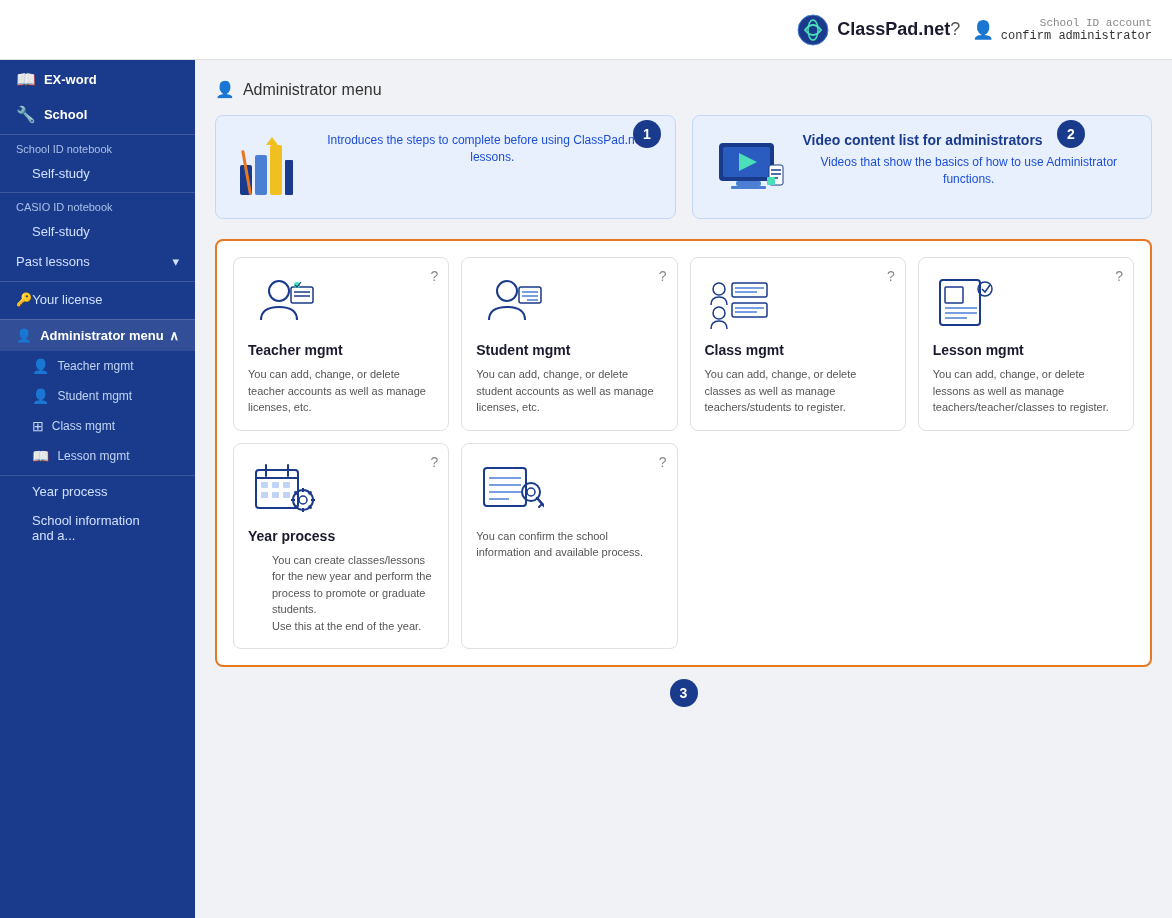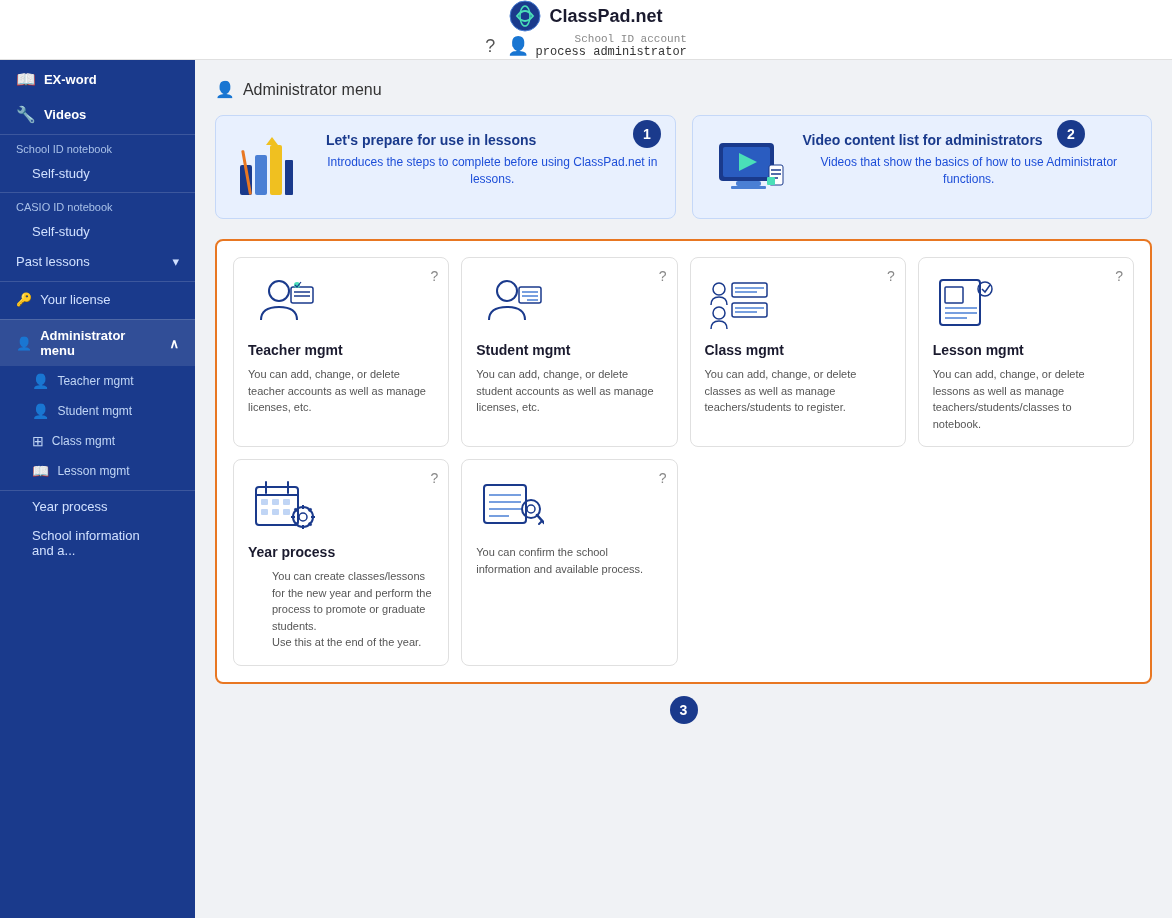"ClassPad.net" .header { flex-direction: column -> none; justify-content: space-between -> flex-end }
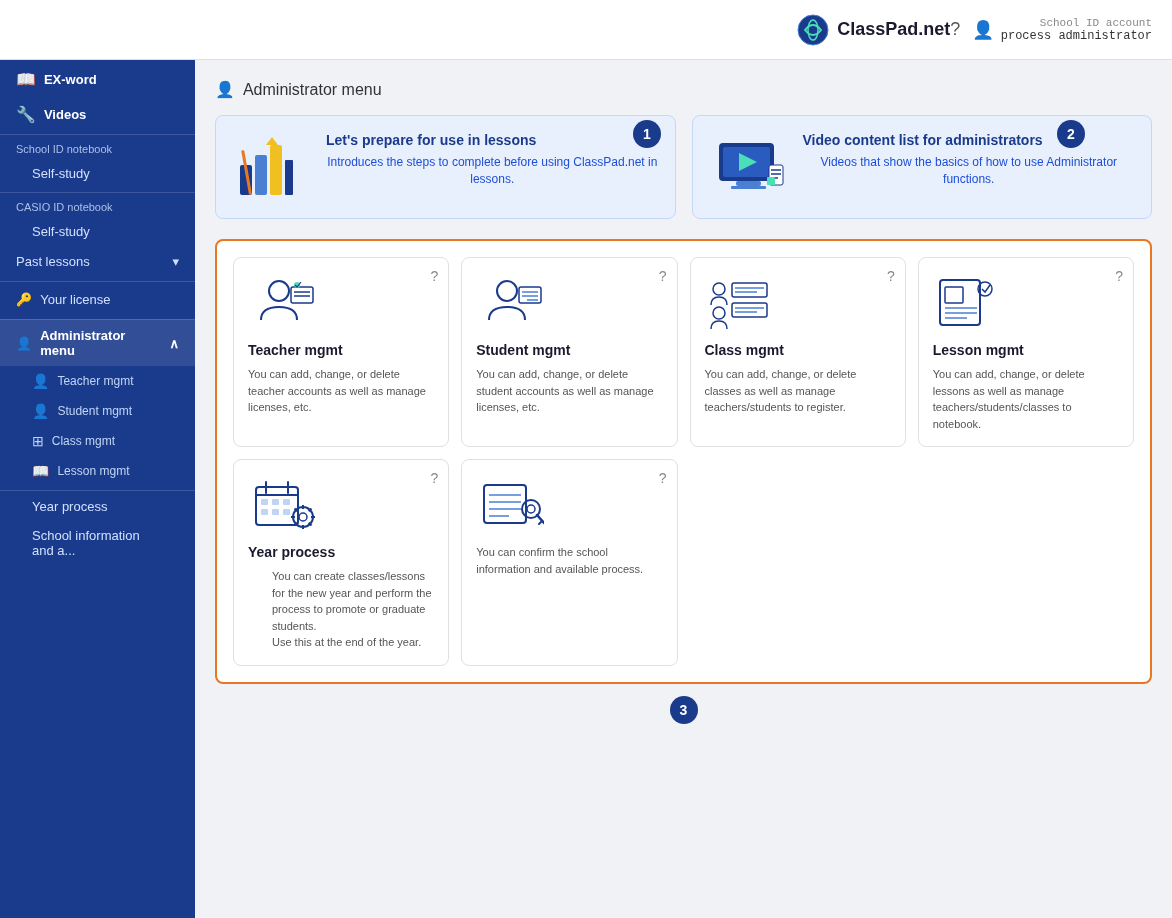"process administrator" div.account-name { text: process -> confirm }
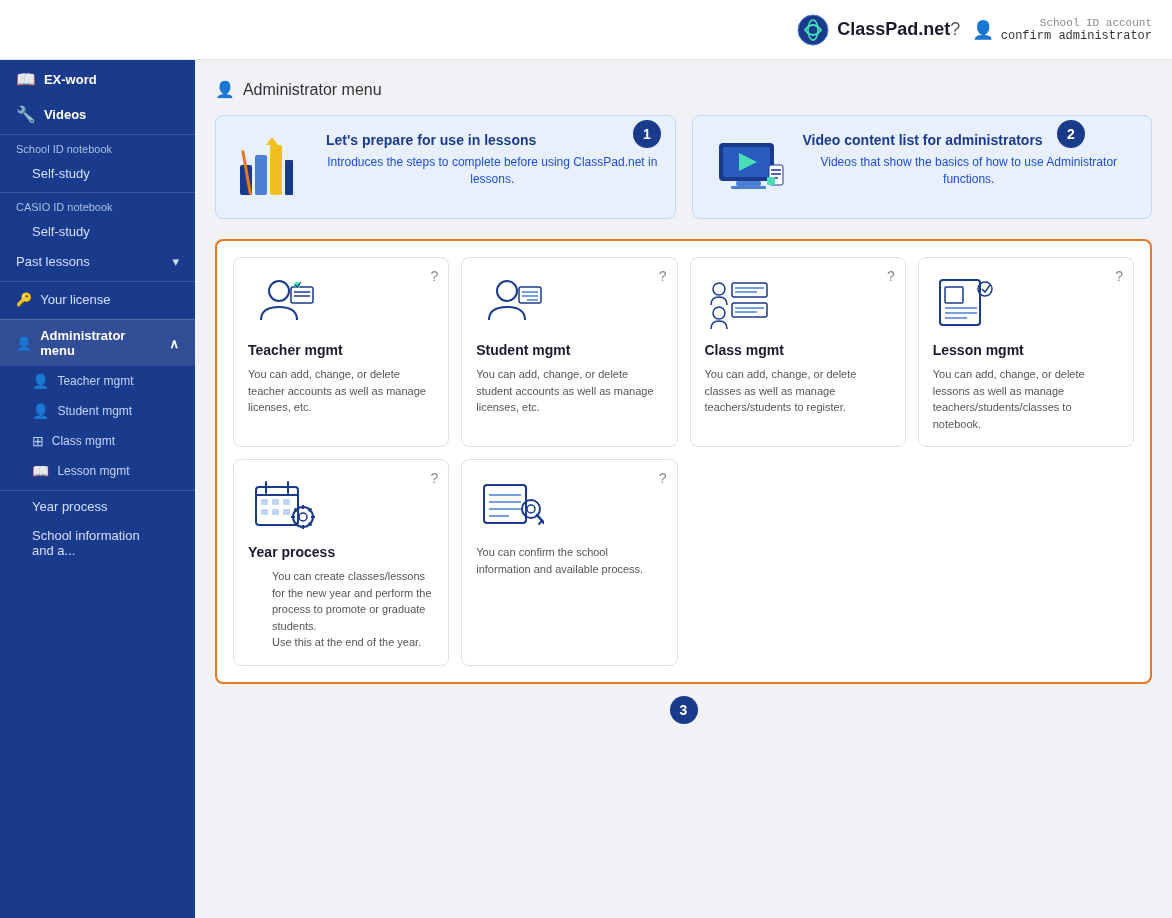"Videos" span { text: Videos -> School }
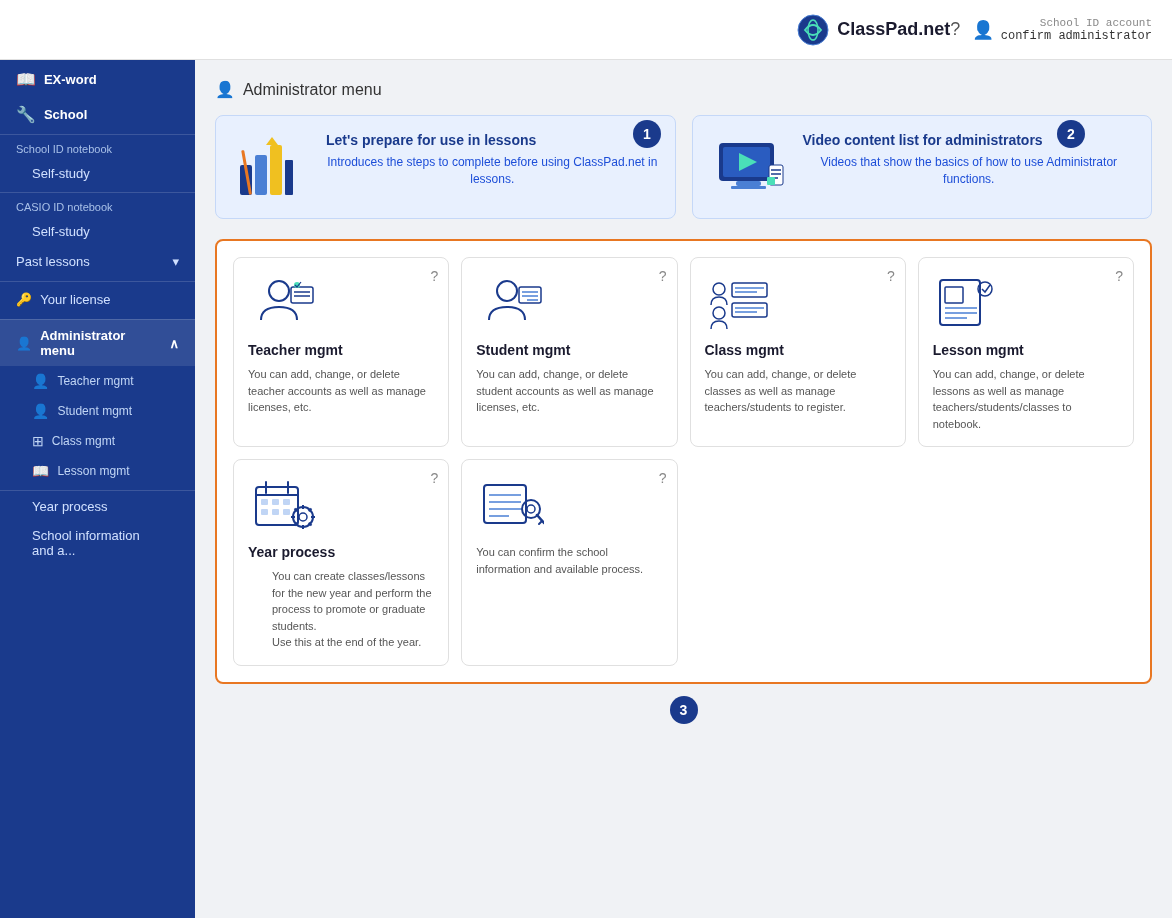"Let's prepare for use in" h3 { html: <h3>Let's prepare for use in lessons</h3> -> none }
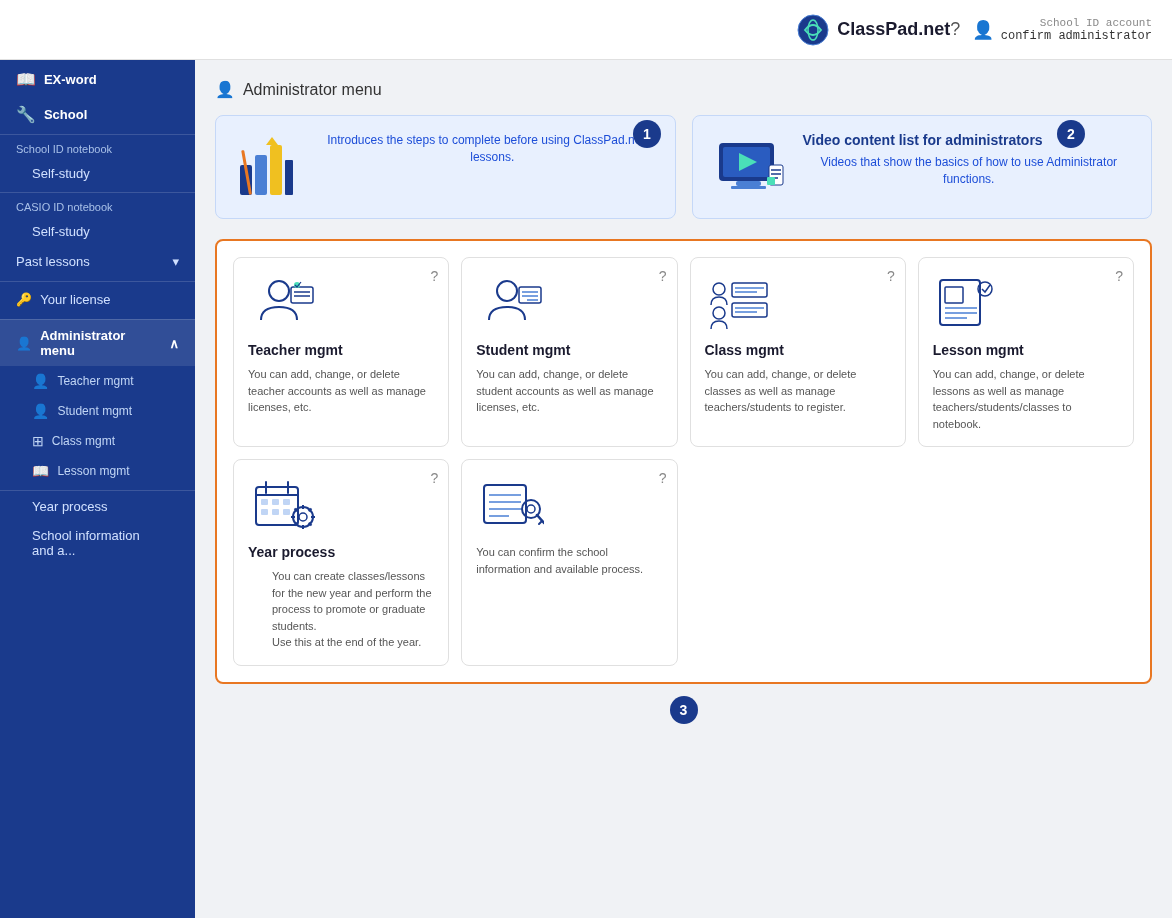"Past lessons" .sidebar-item { gap: 8px -> 0 }
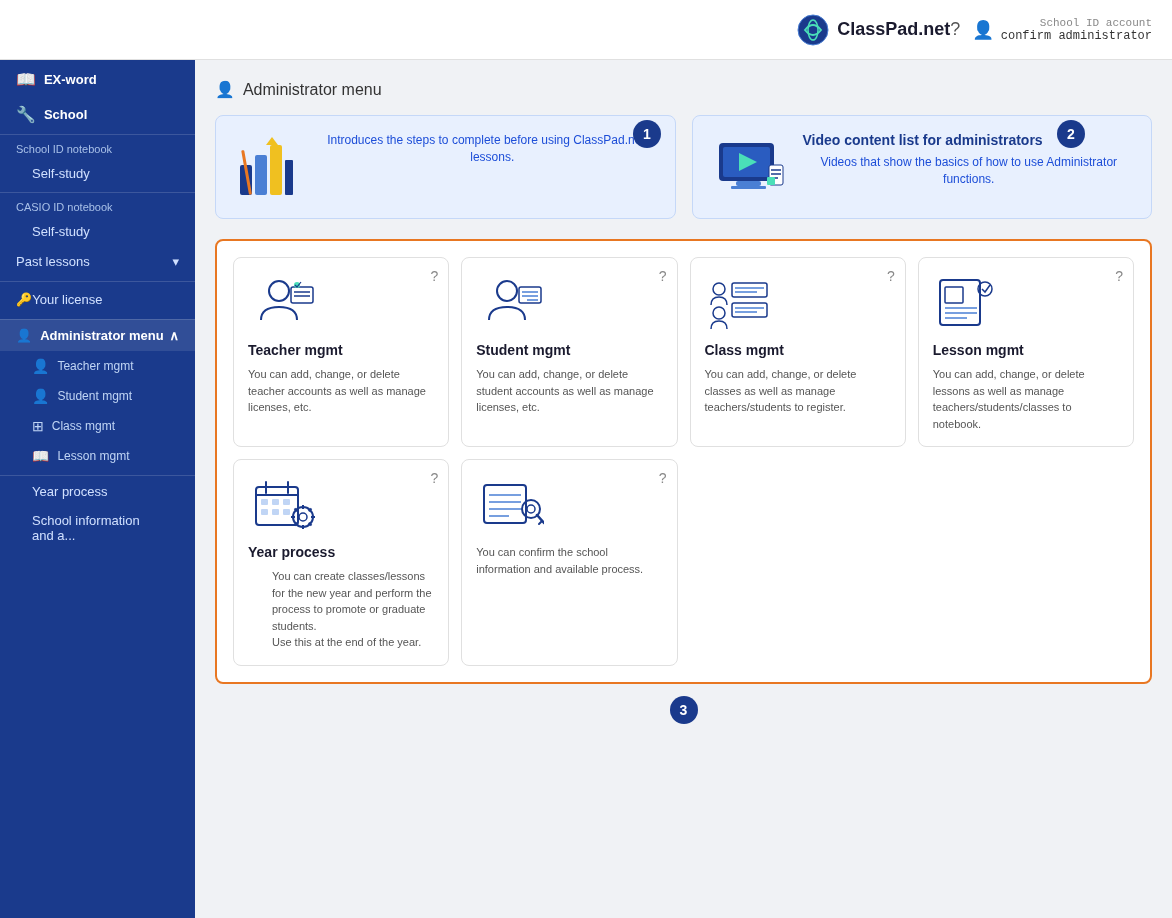"You can add, change, or delete lessons" p { text: teachers/students/classes to notebook -> teachers/teacher/classes to register }
